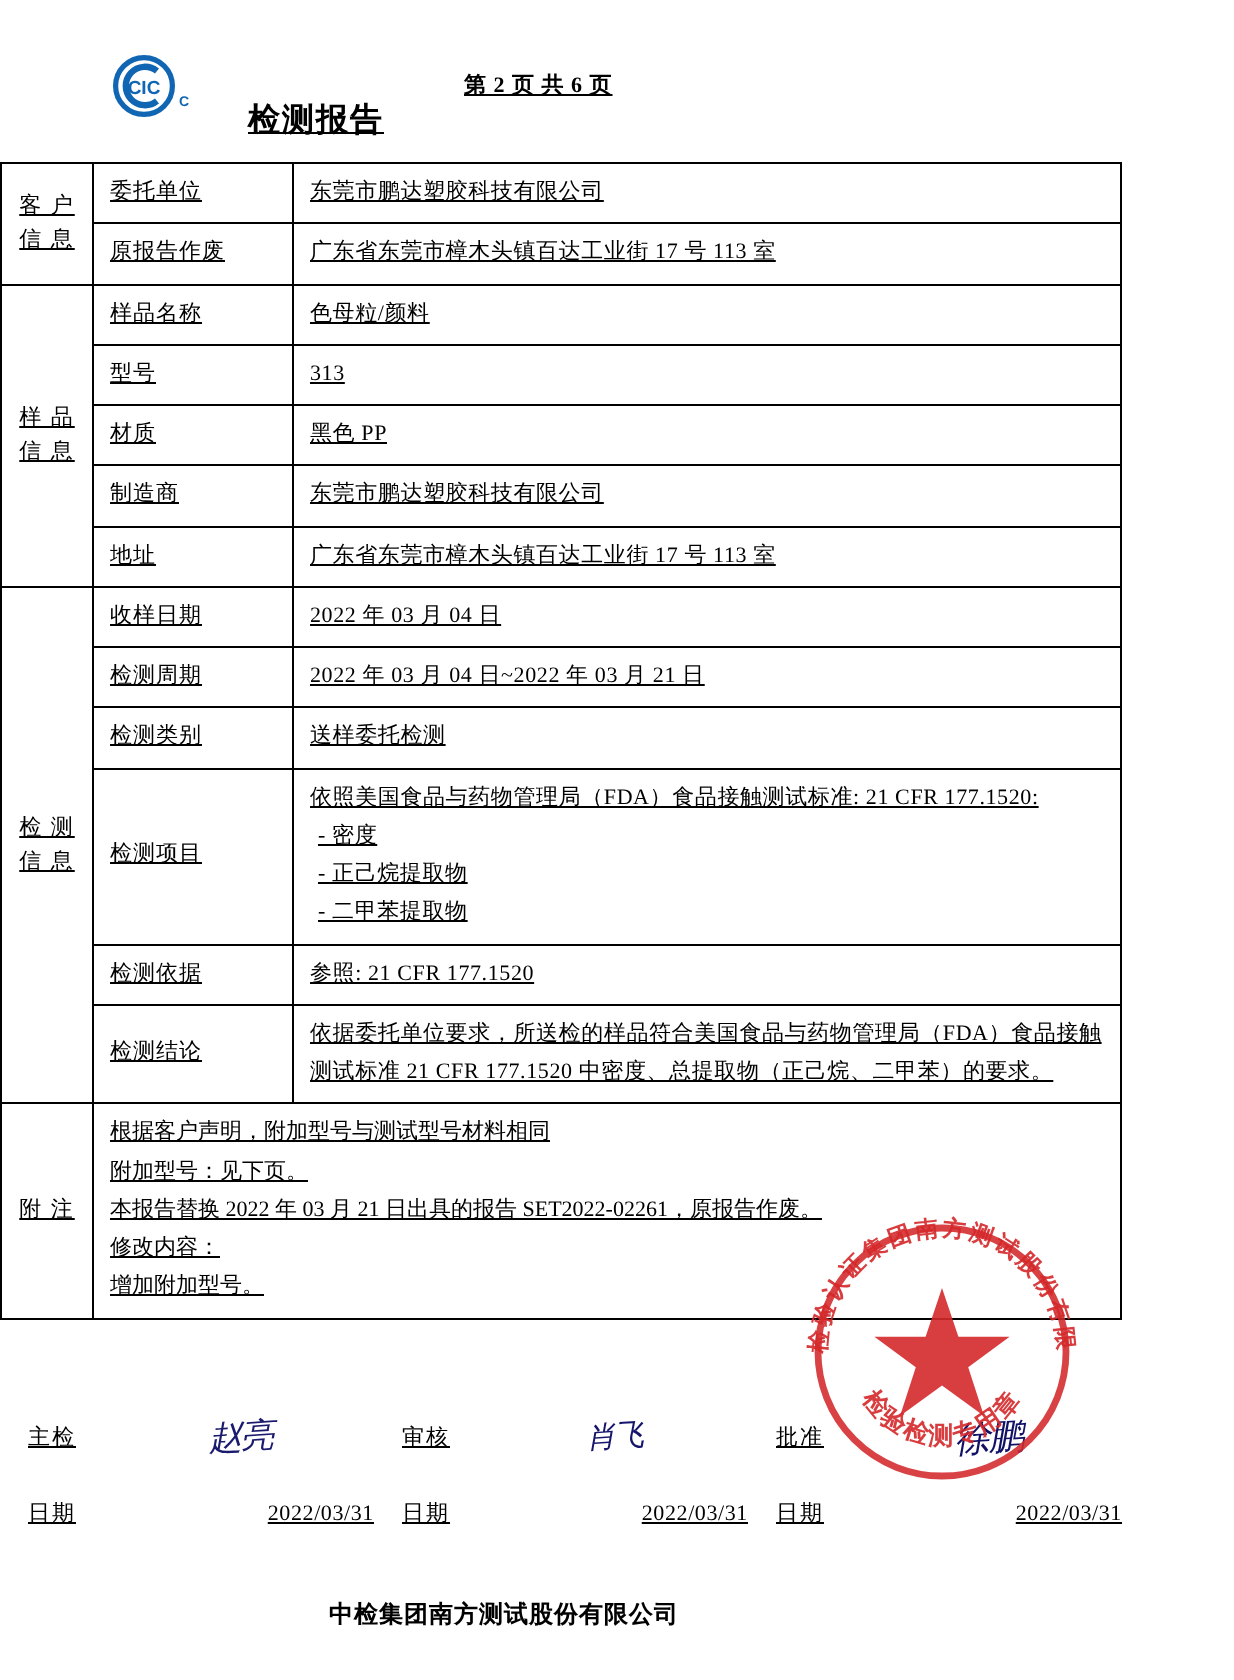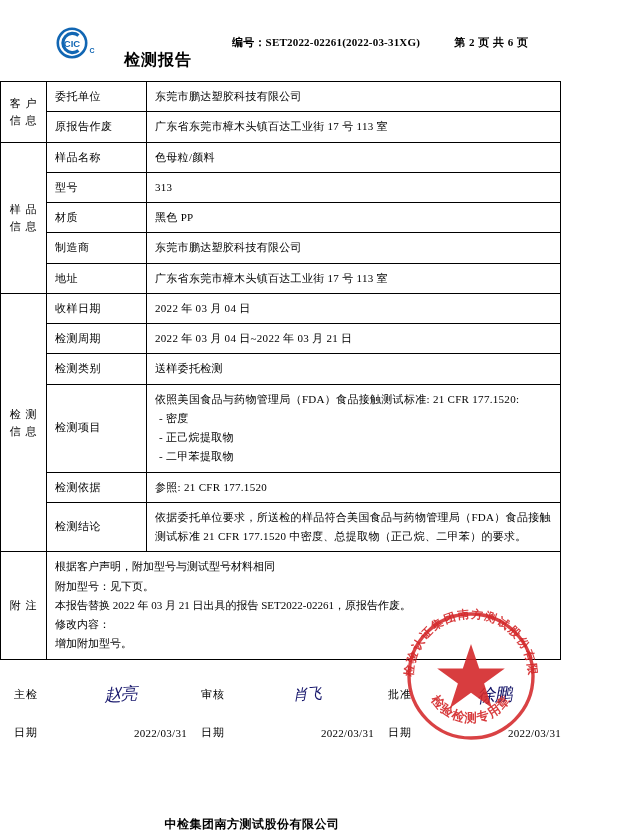"CIC" .page { text-decoration: none -> underline }
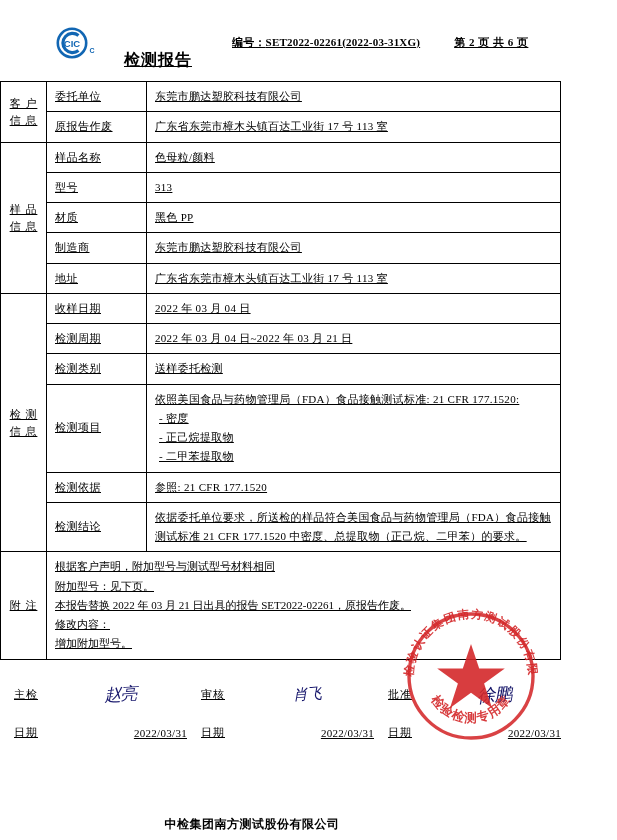"编号：SET2022-02261(2022-03-31XG)" div.report-no { html: <div><span>编号：</span><span>SET2022-02261(2022-03-31XG)</span></div> -> none }
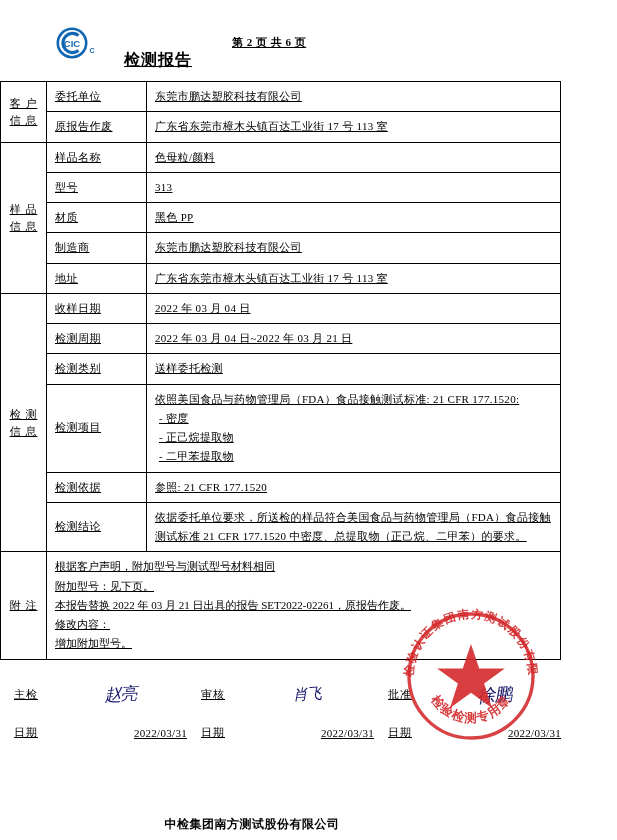"主检" table.sig-table { margin-top: 16px -> 40px }
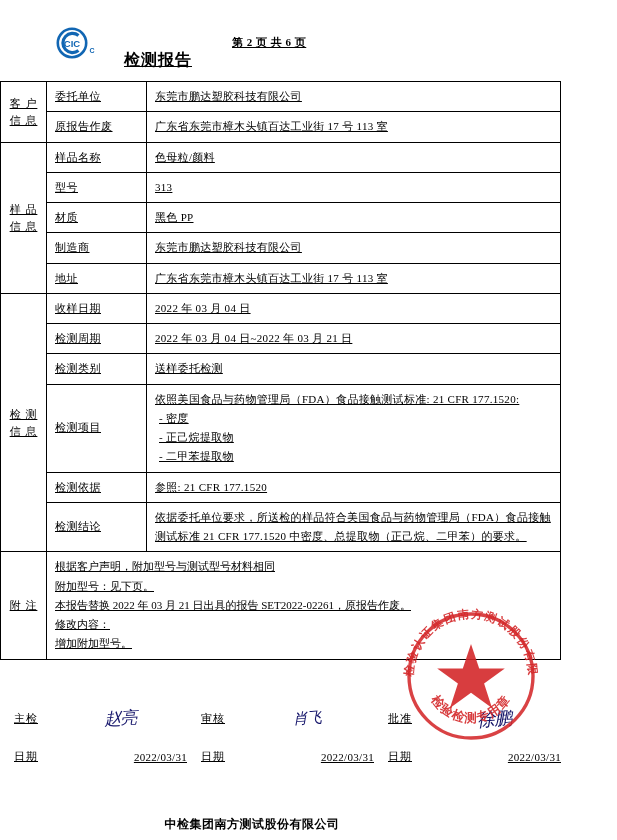"中检集团南方测试股份有限公司" .footer { bottom: 3px -> 20px }
